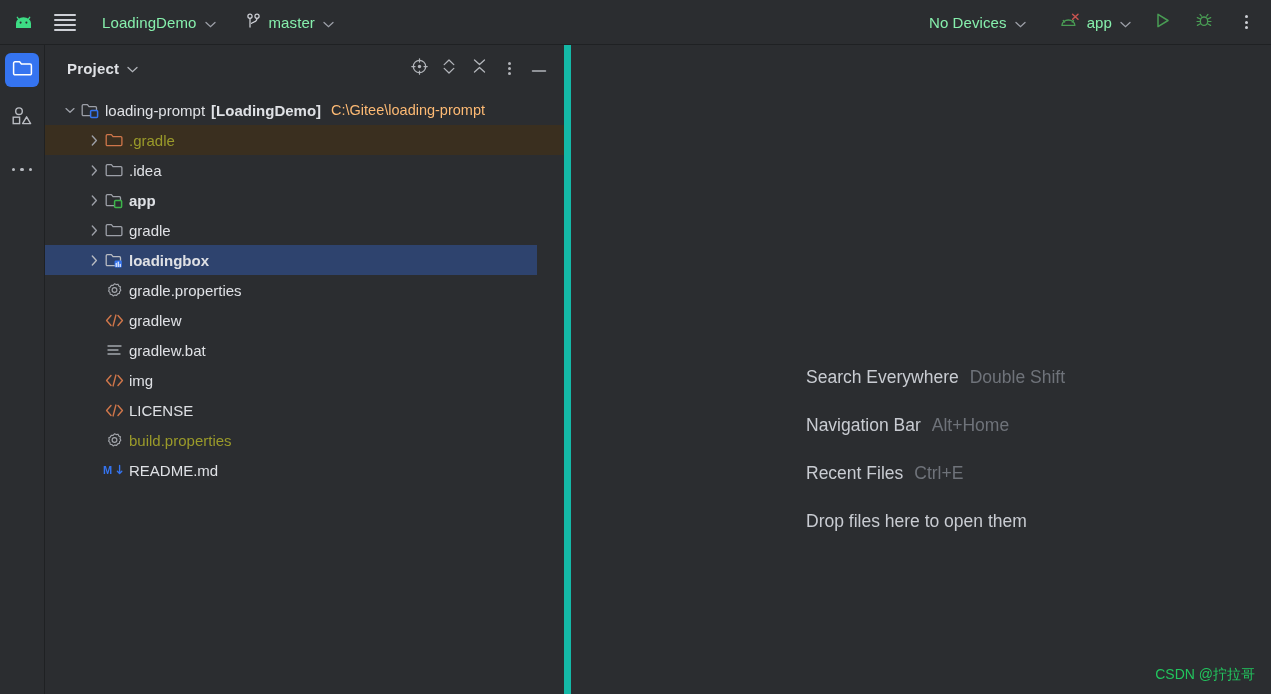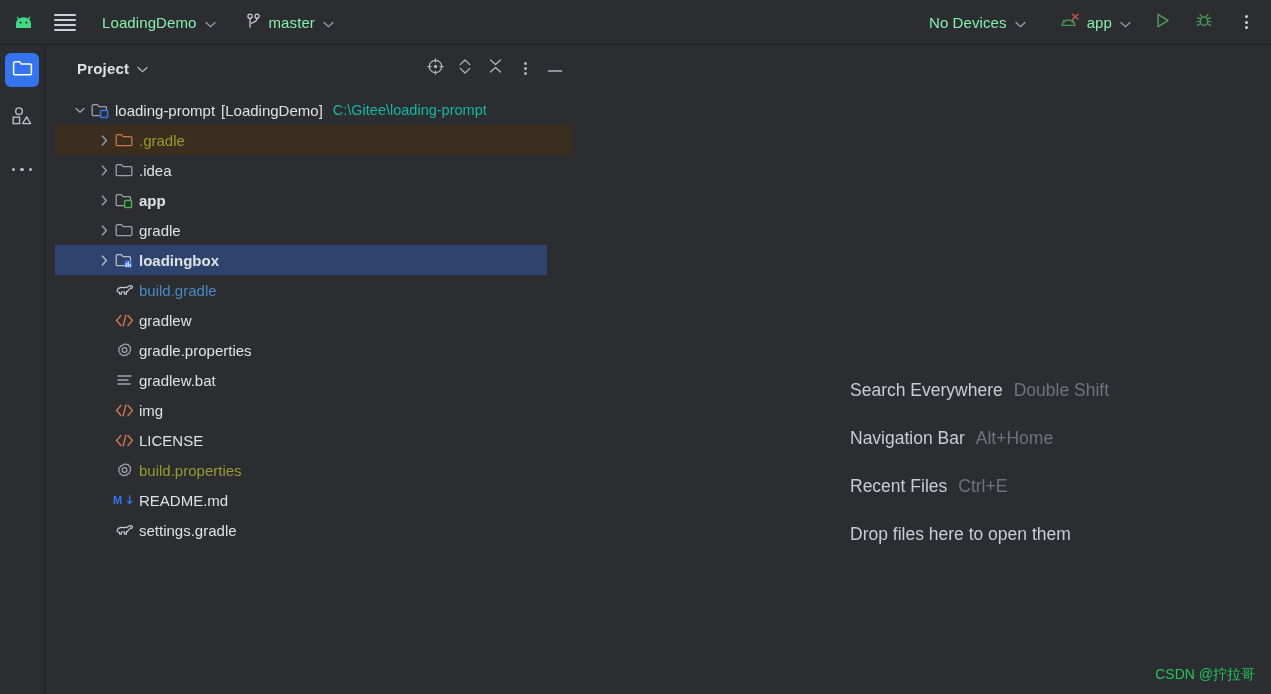"Project" .project-panel { border-right: 1px solid #14b8a6 -> 7px solid #14b8a6; left: 55px -> 45px }
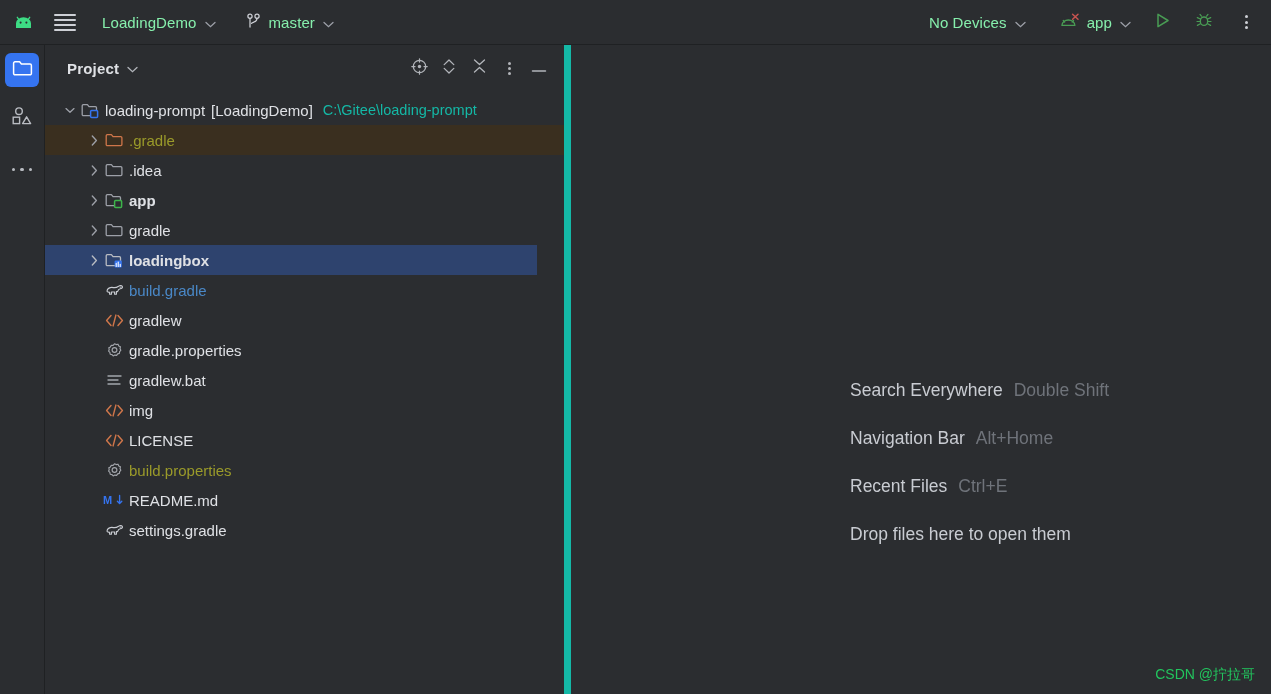"[LoadingDemo]" .module-name { font-weight: normal -> bold }
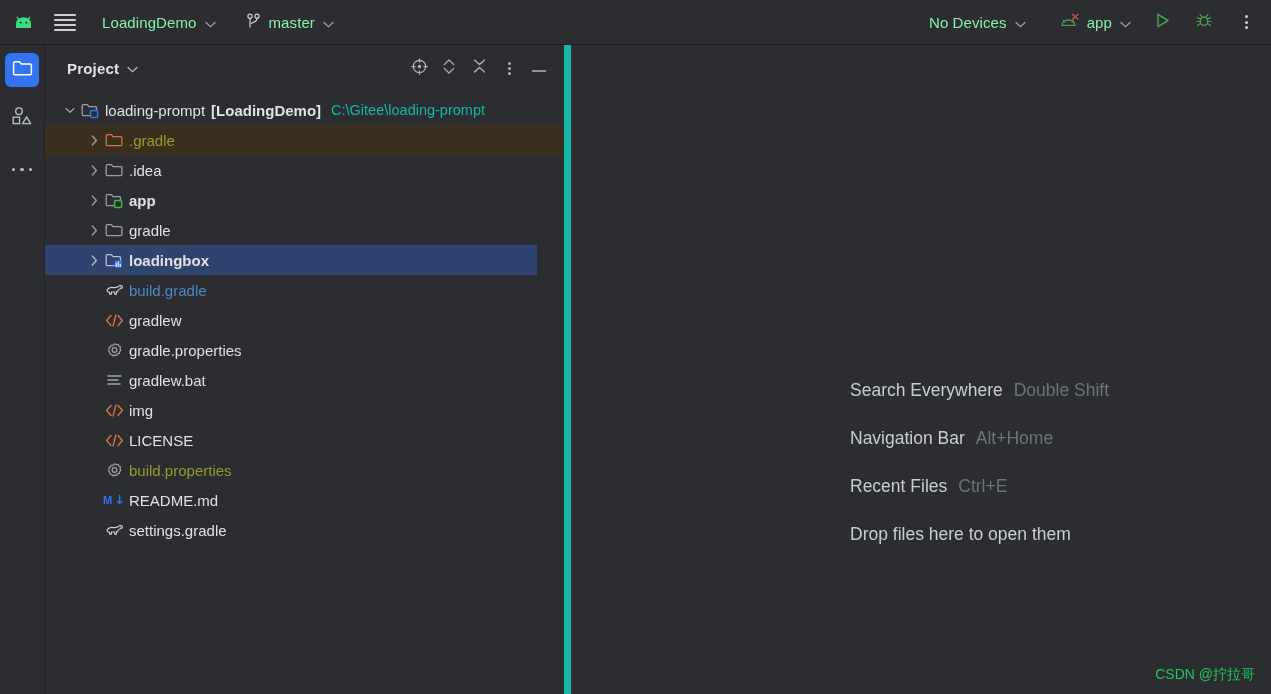"C:\Gitee\loading-prompt" .row .sub { color: #14b8a6 -> #fdba74 }
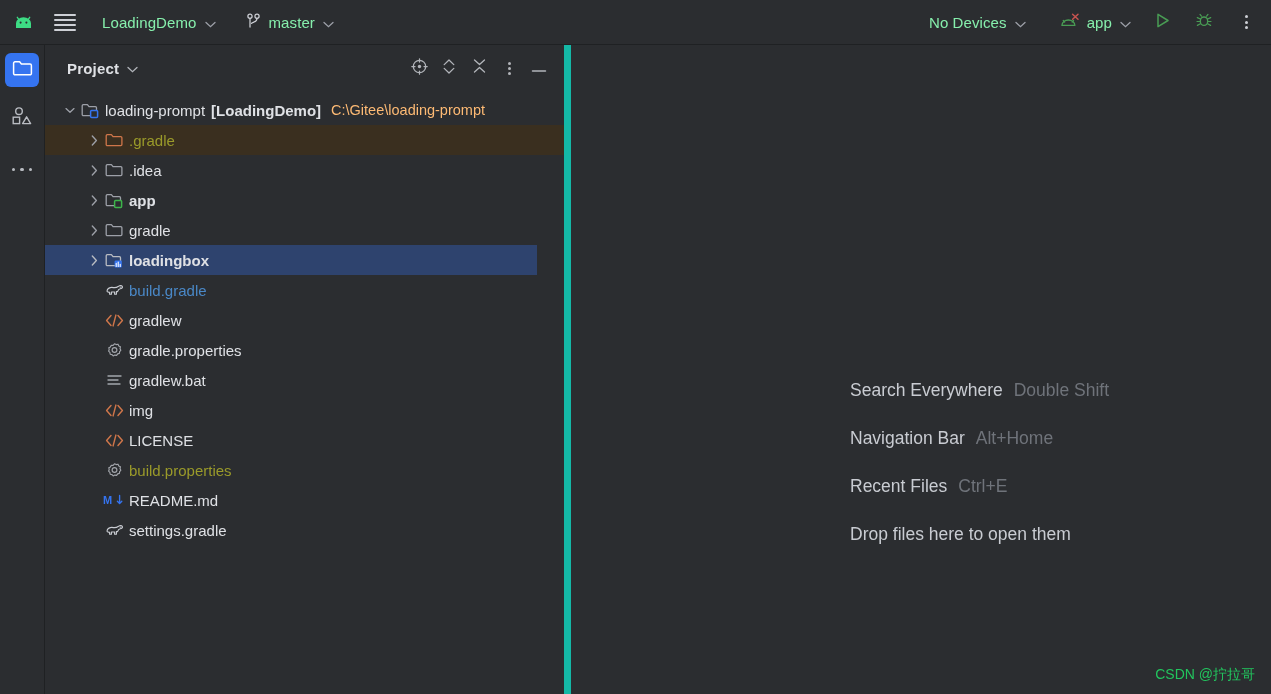"build.gradle" div.row { html: <div> <span> <svg> <path></path> <circle></circle> </svg> </span> <span>build.gradle</span> </div> -> none }
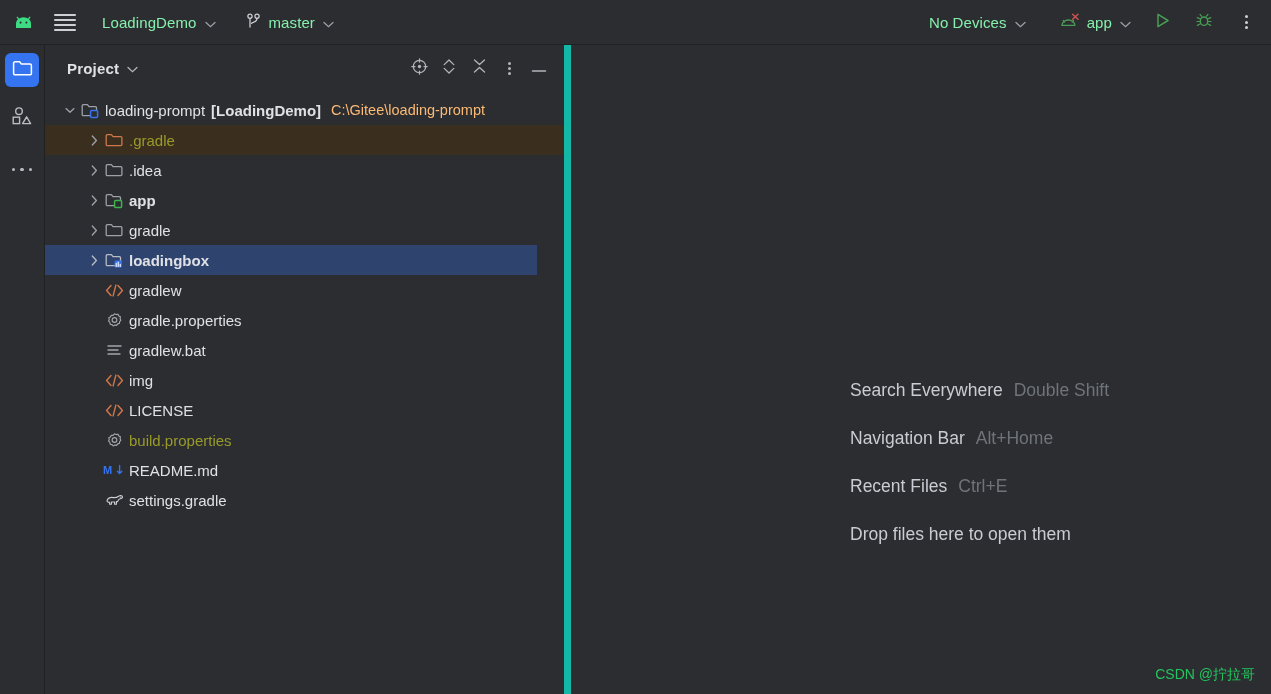"gradlew" div.row { order: before "gradle.properties" -> after "gradle.properties" }
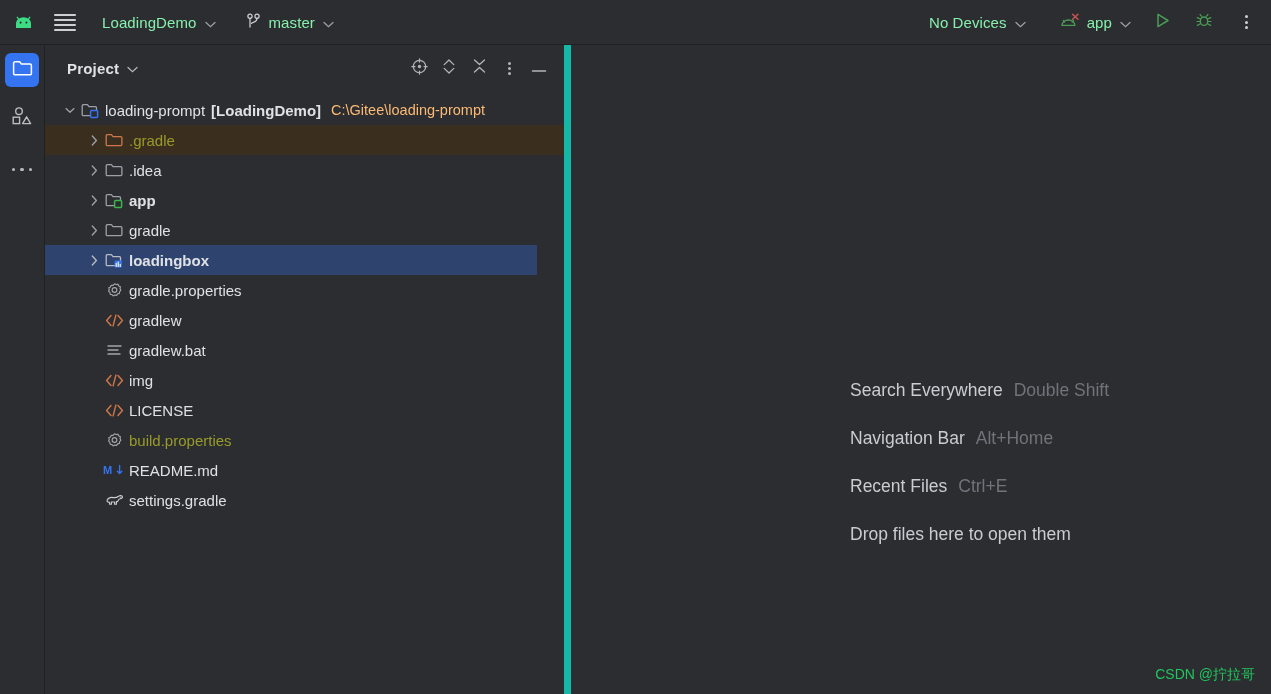"Search Everywhere" .hint { align-items: flex-end -> center; margin-left: 44px -> none }
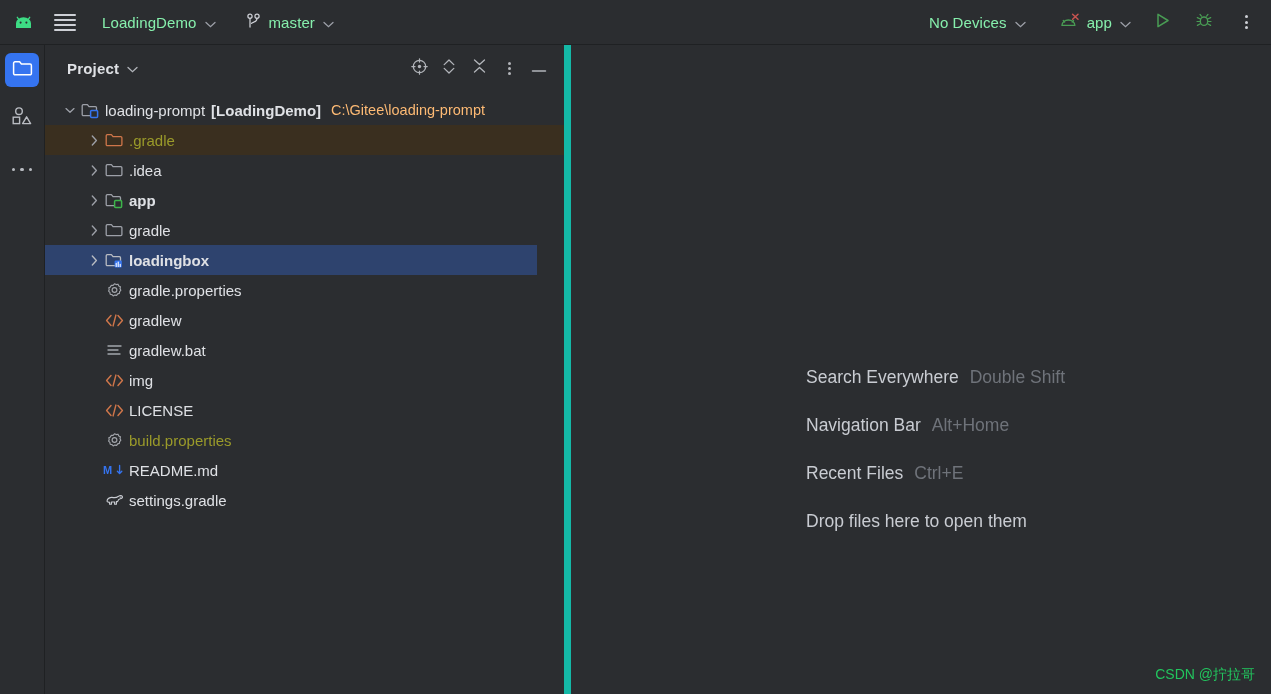"settings.gradle" div.row { html: <div> <span> <svg> <path></path> <circle></circle> </svg> </span> <span>settings.gradle</span> </div> -> none }
